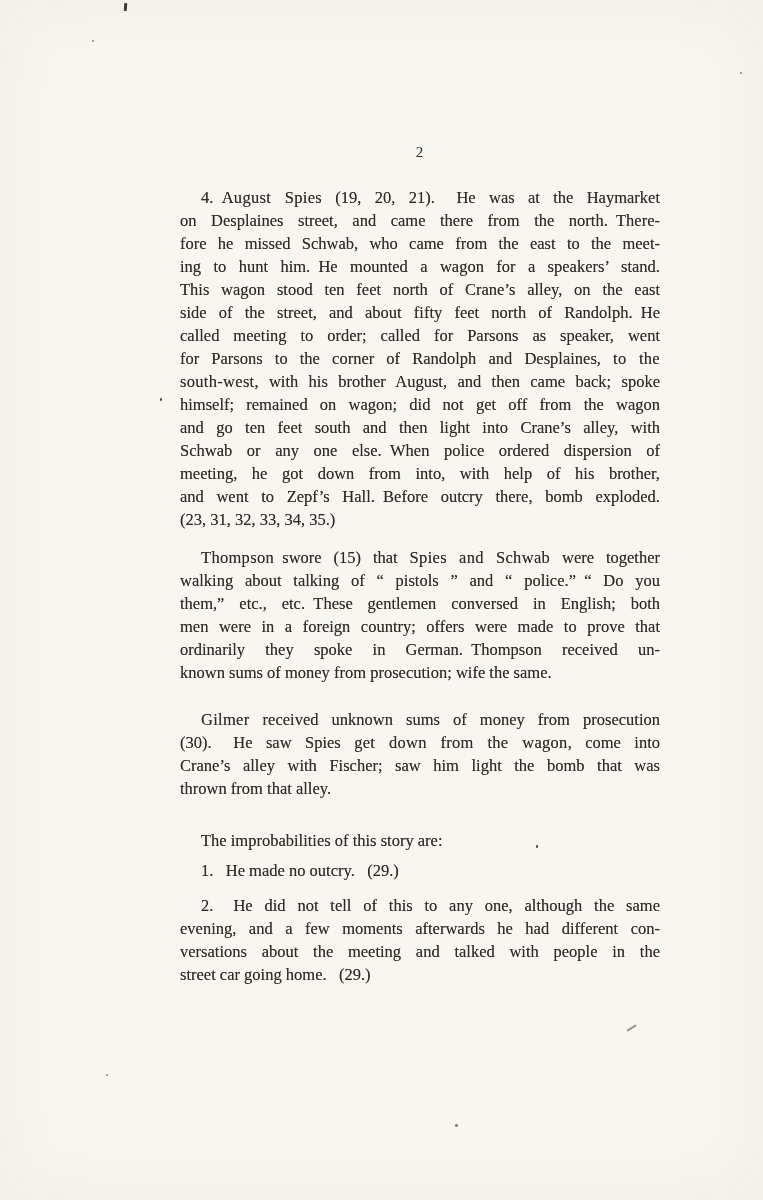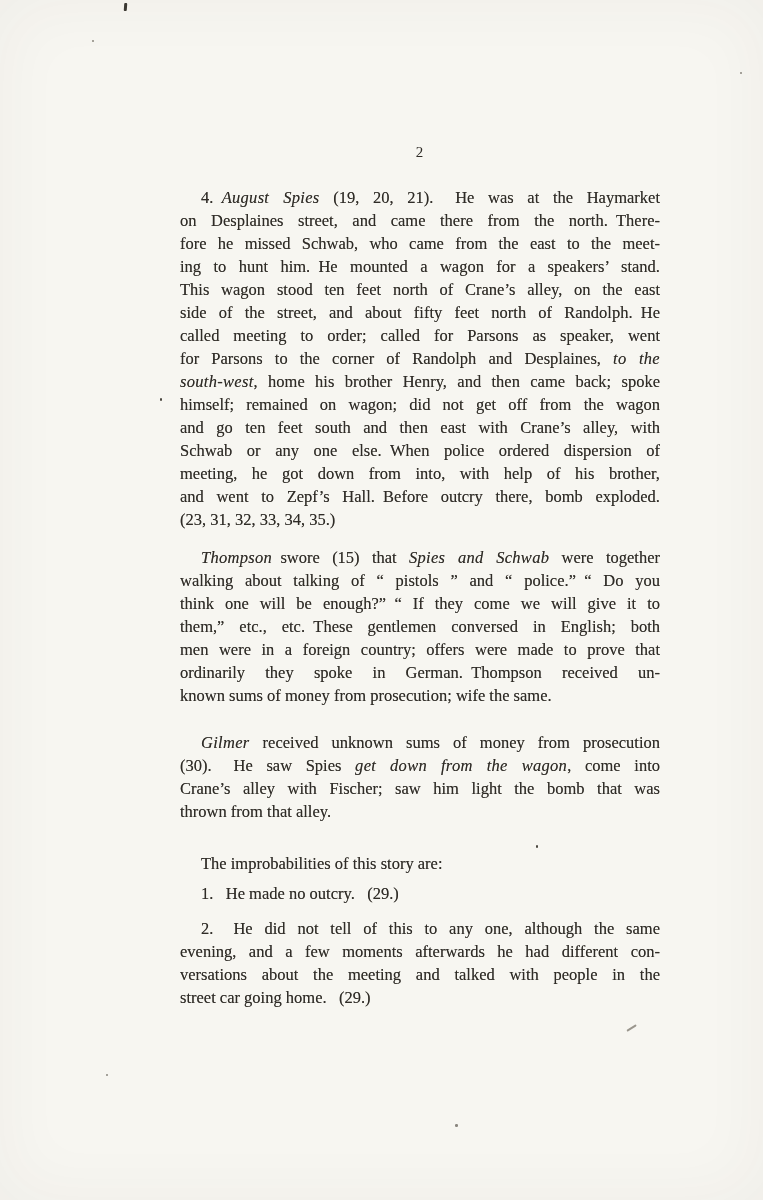"August Spies" .it { font-style: italic -> none }
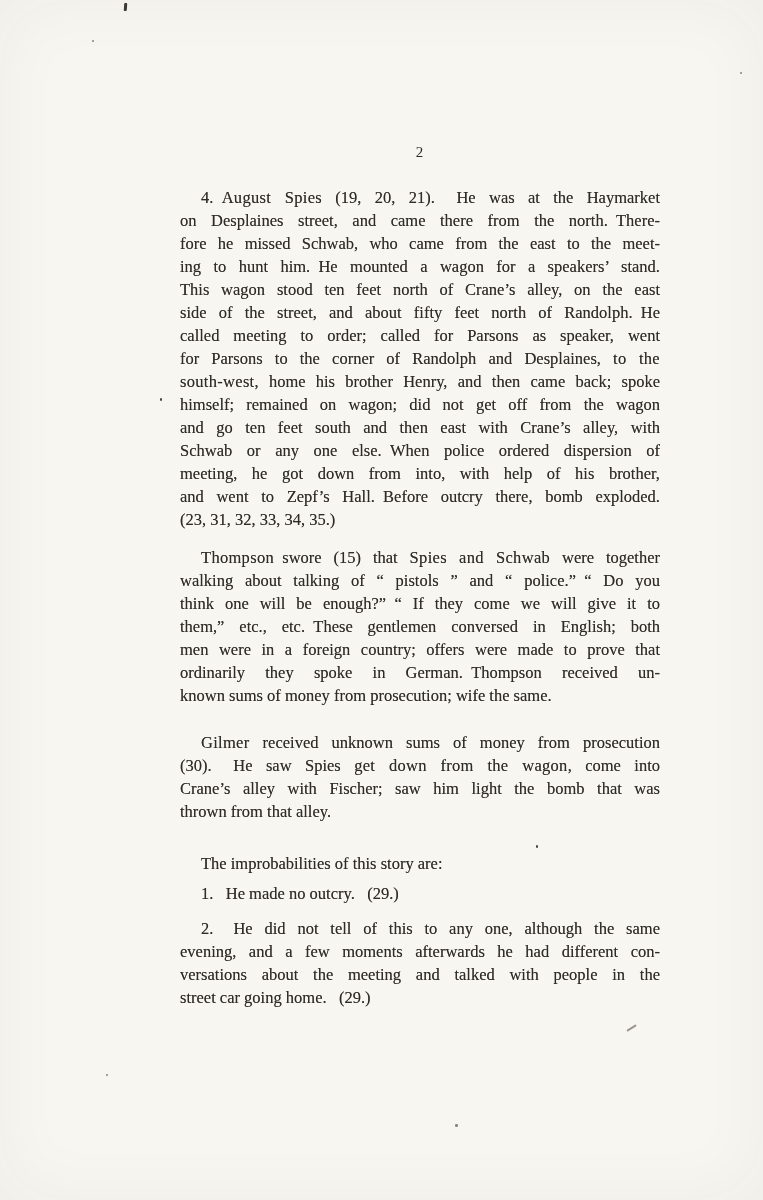", home his brother Henry," span { text: home his brother Henry -> with his brother August }
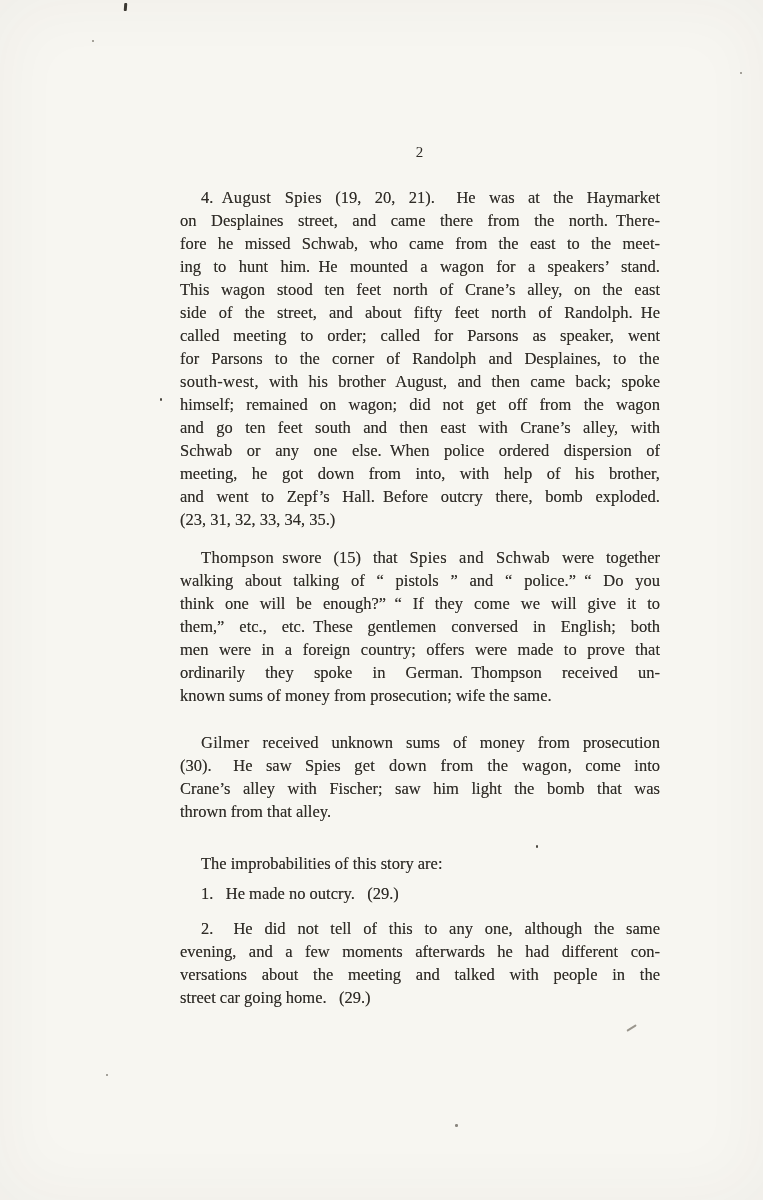"and go ten feet south" span { text: east with -> light into }
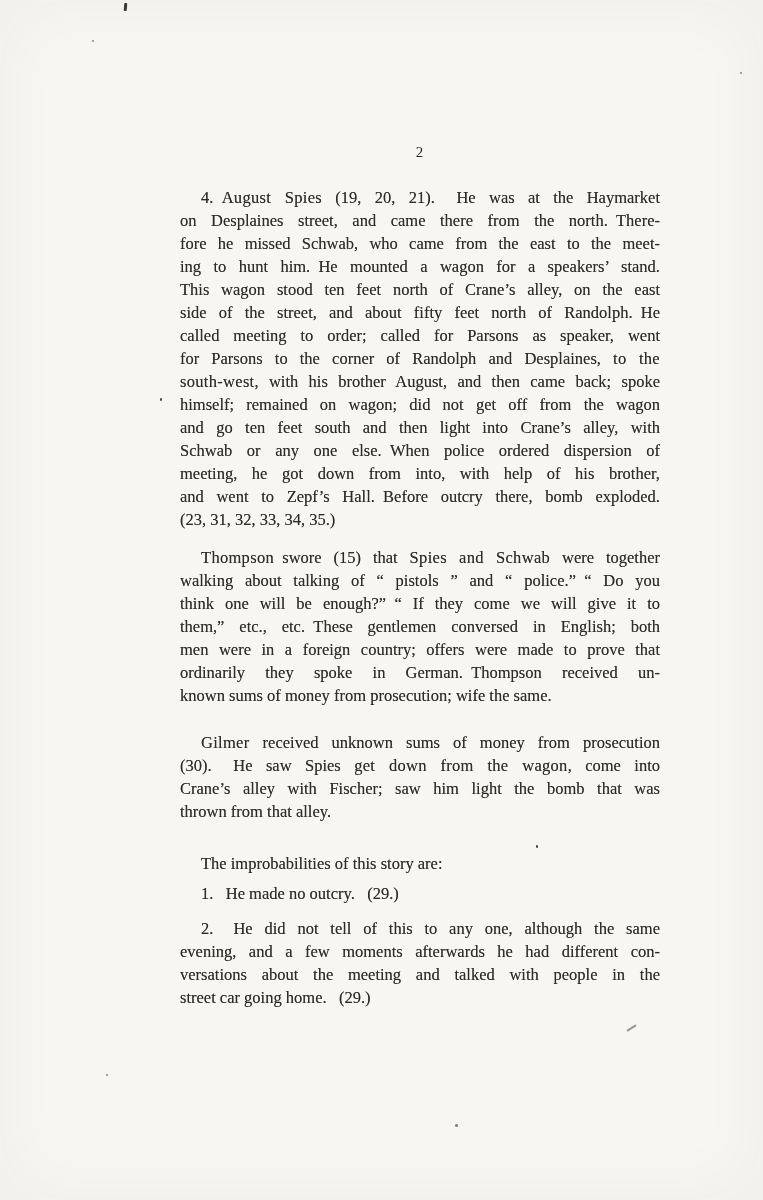"think one will be enough?”" div.line { html: <div><span>think one will be enough?” “ If they come we will give it to</span></div> -> none }
